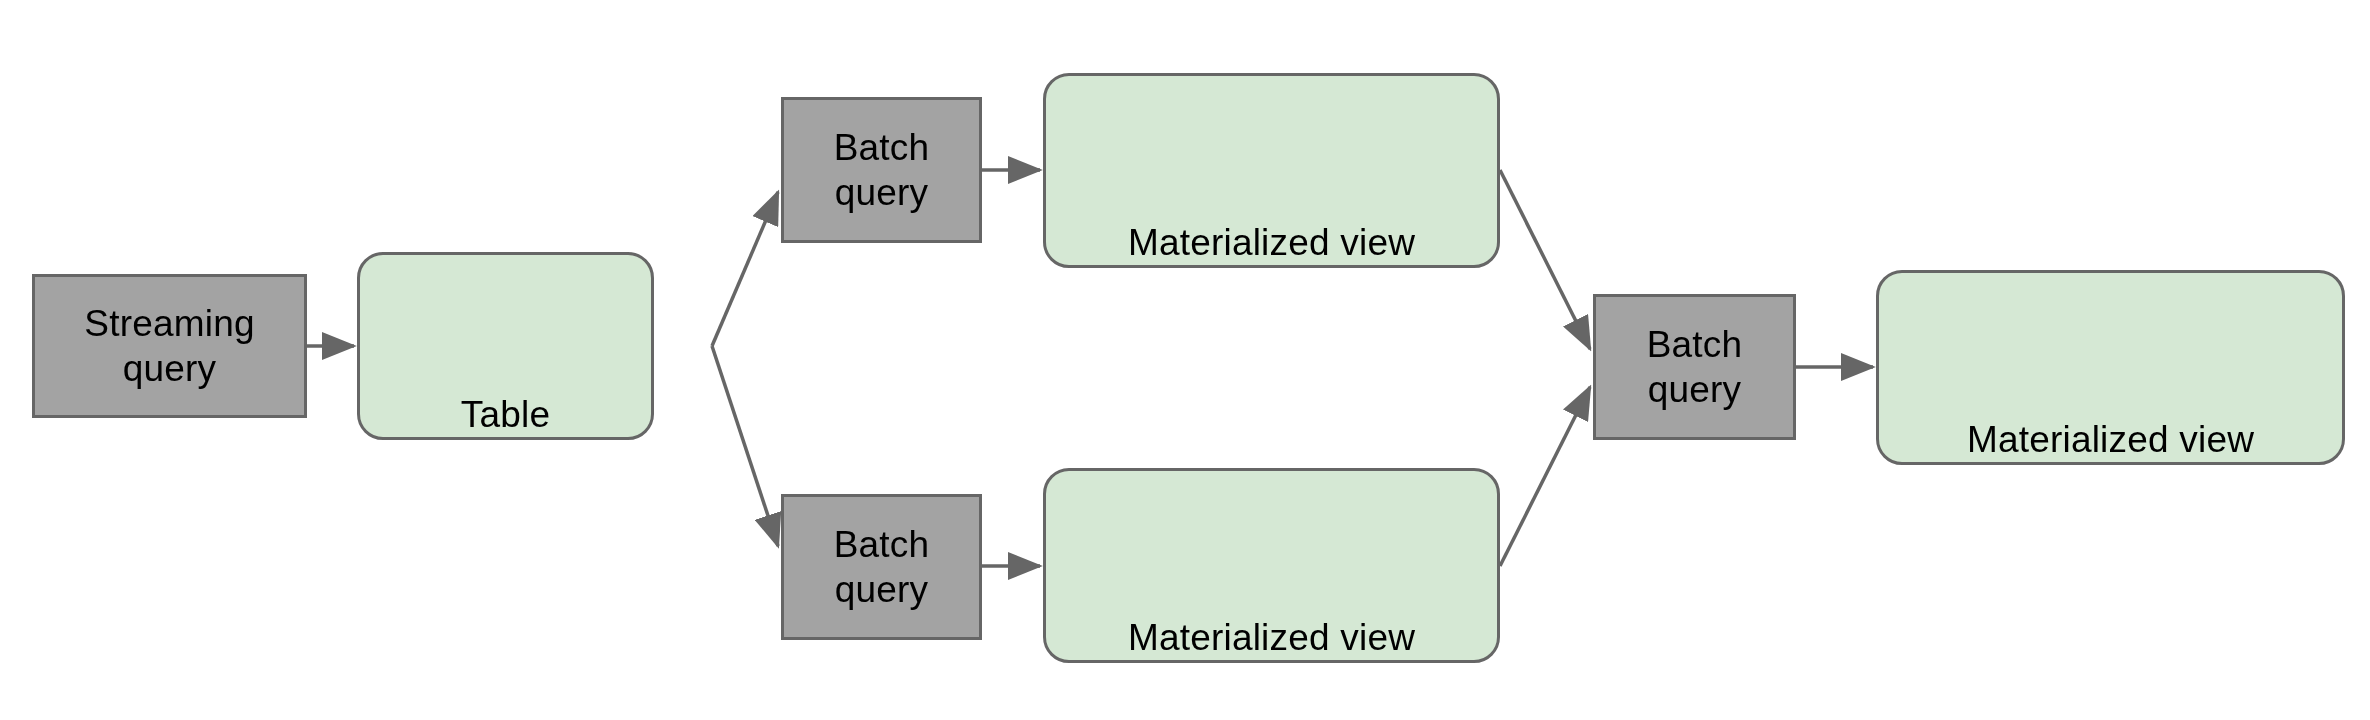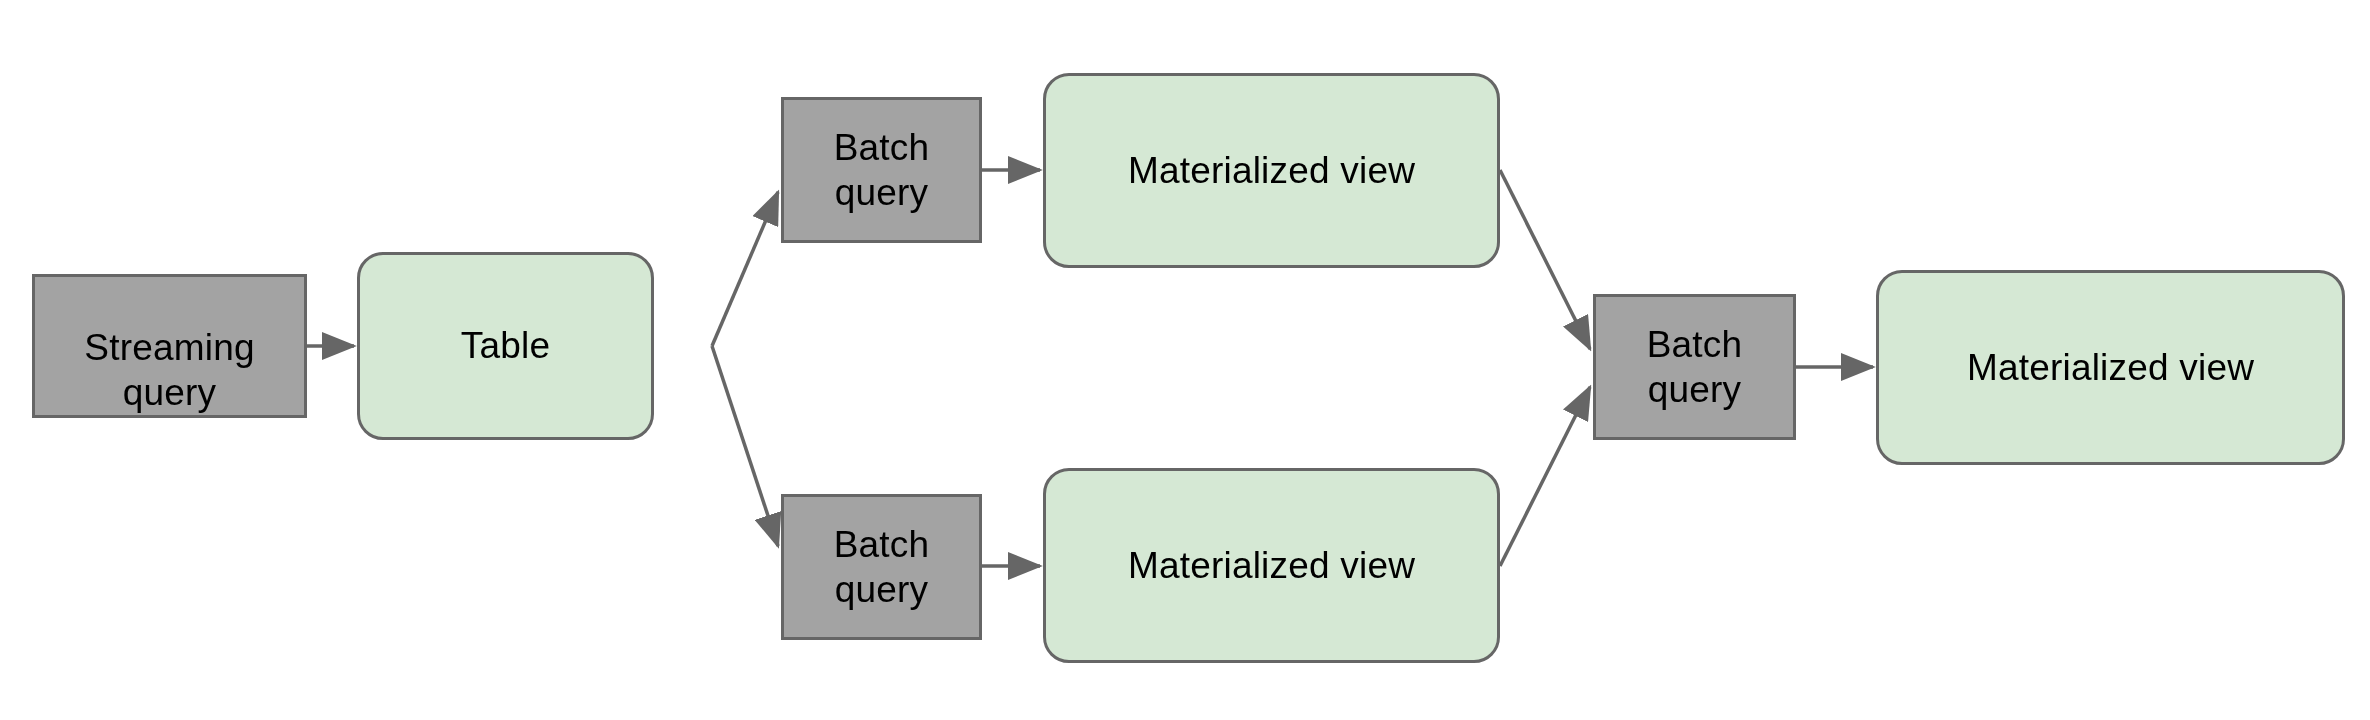"Materialized view" .node.store { align-items: none -> flex-end }
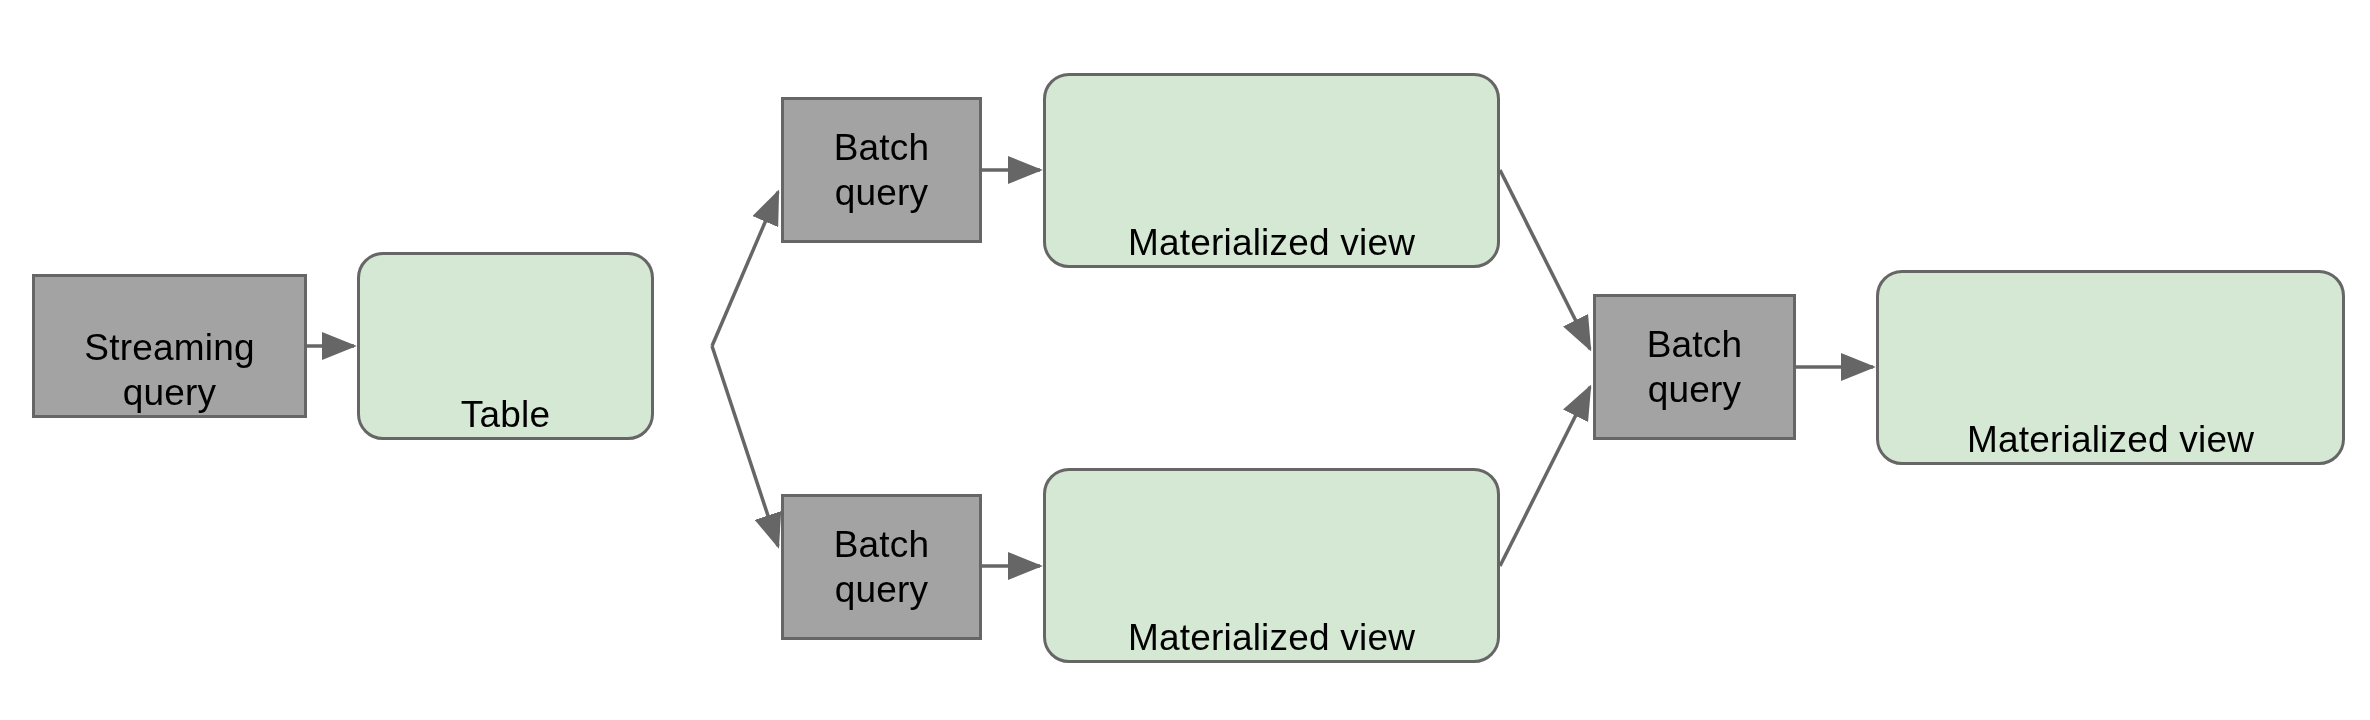"Streaming" div.node { align-items: flex-end -> none }
